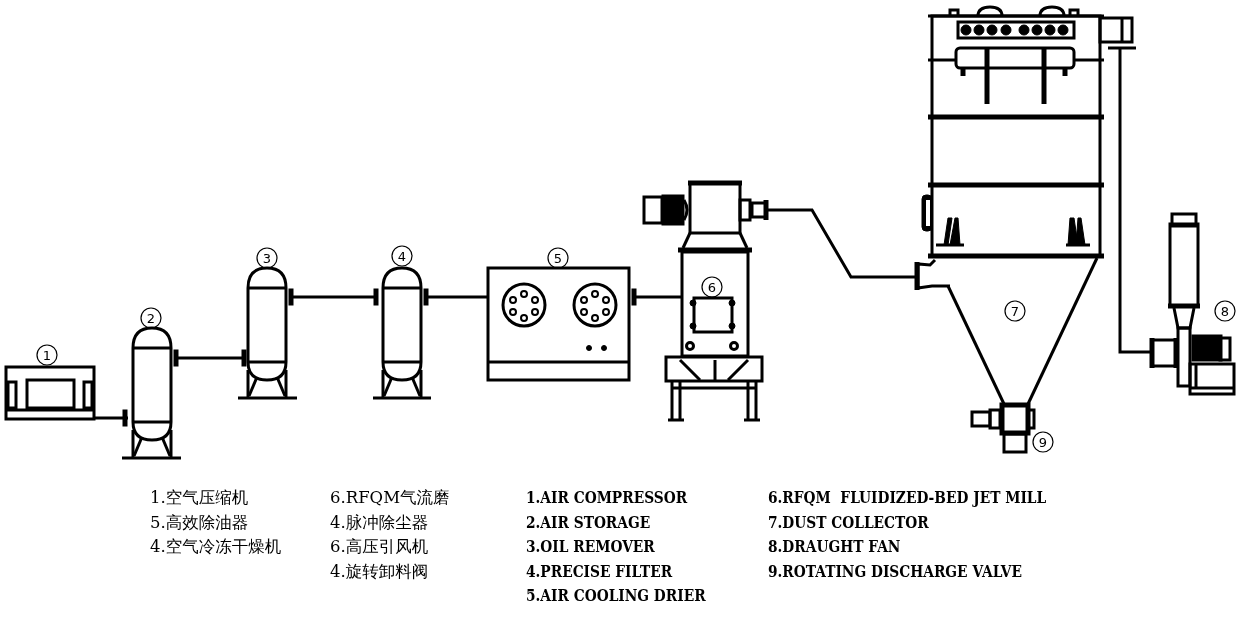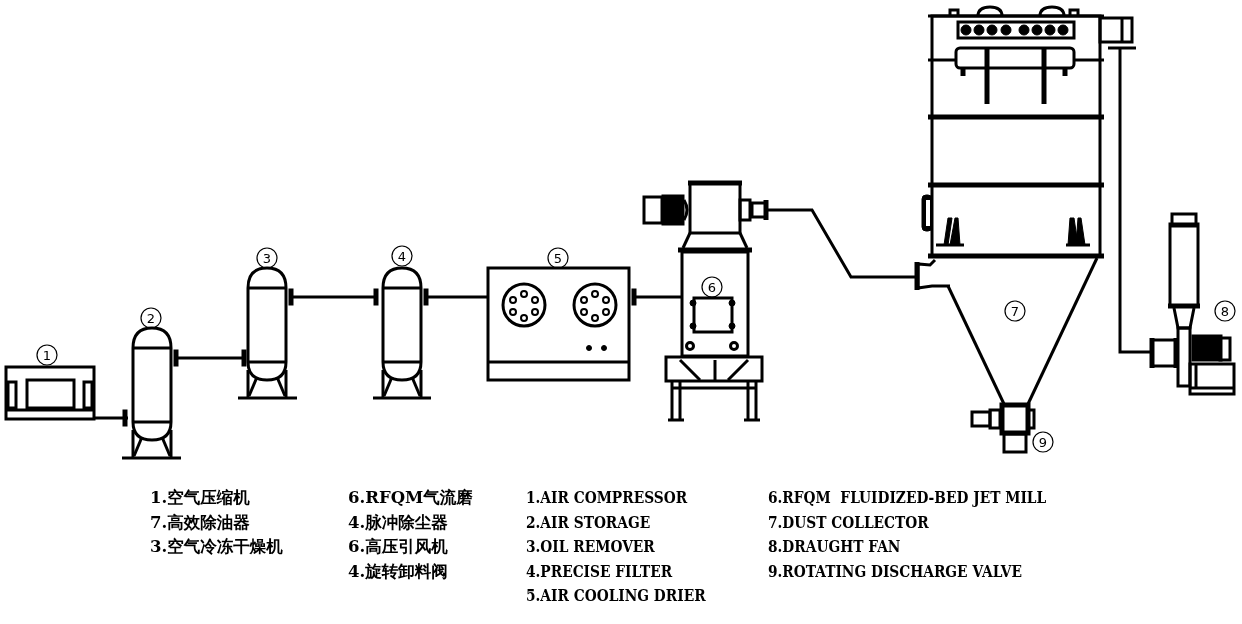"1.空气压缩机" .legend { font-weight: bold -> normal }
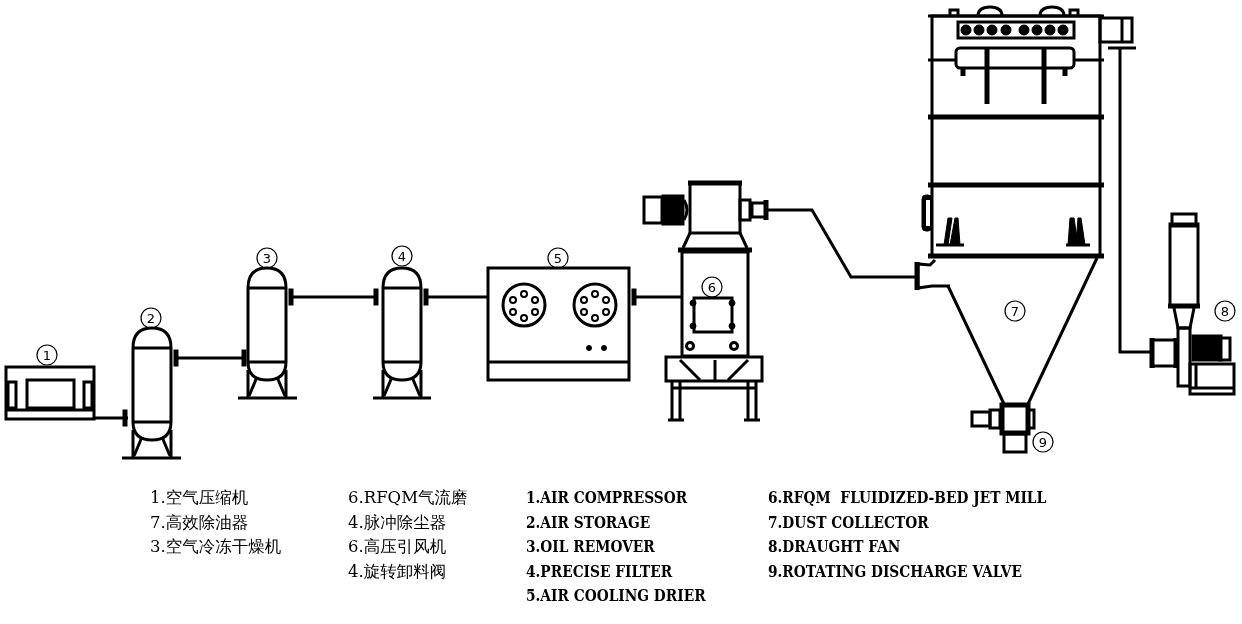"6.RFQM气流磨" #legend-cn-2 { left: 348px -> 330px }
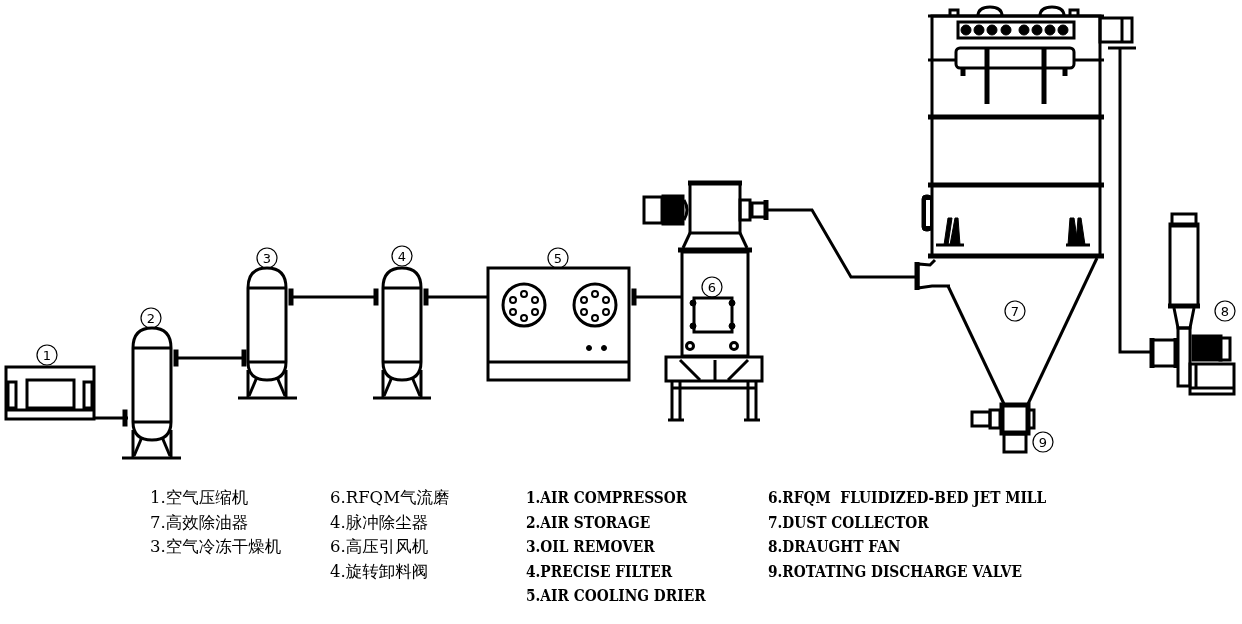"7.高效除油器" div { text: 7 -> 5 }
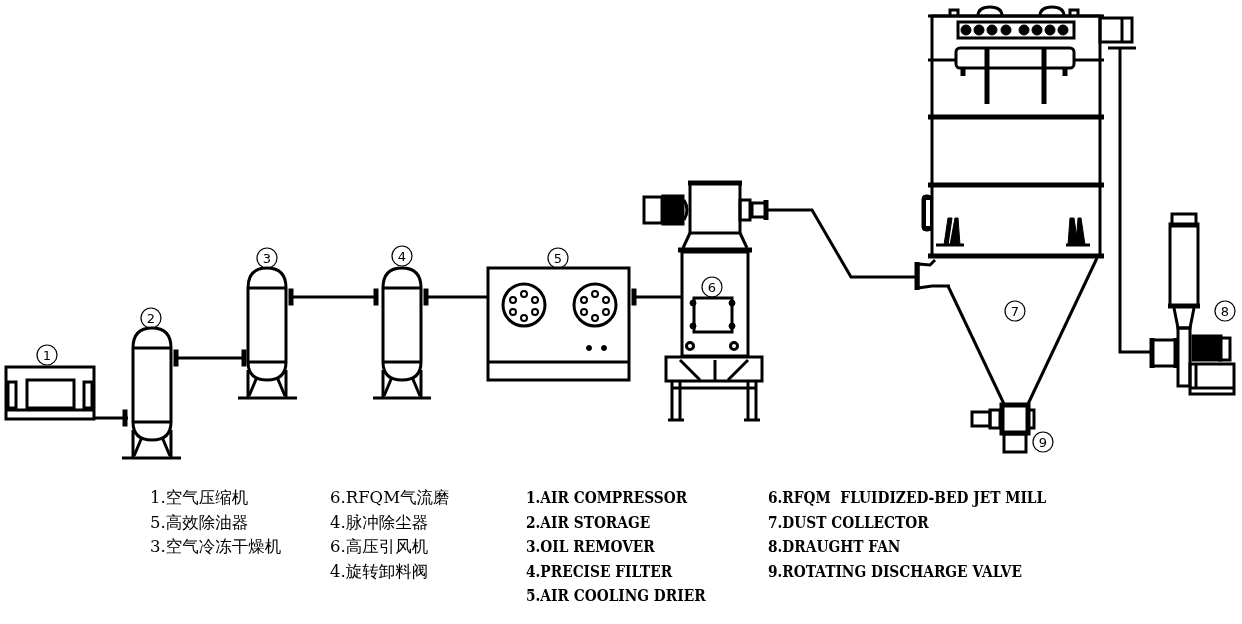"3.空气冷冻干燥机" div { text: 3 -> 4 }
